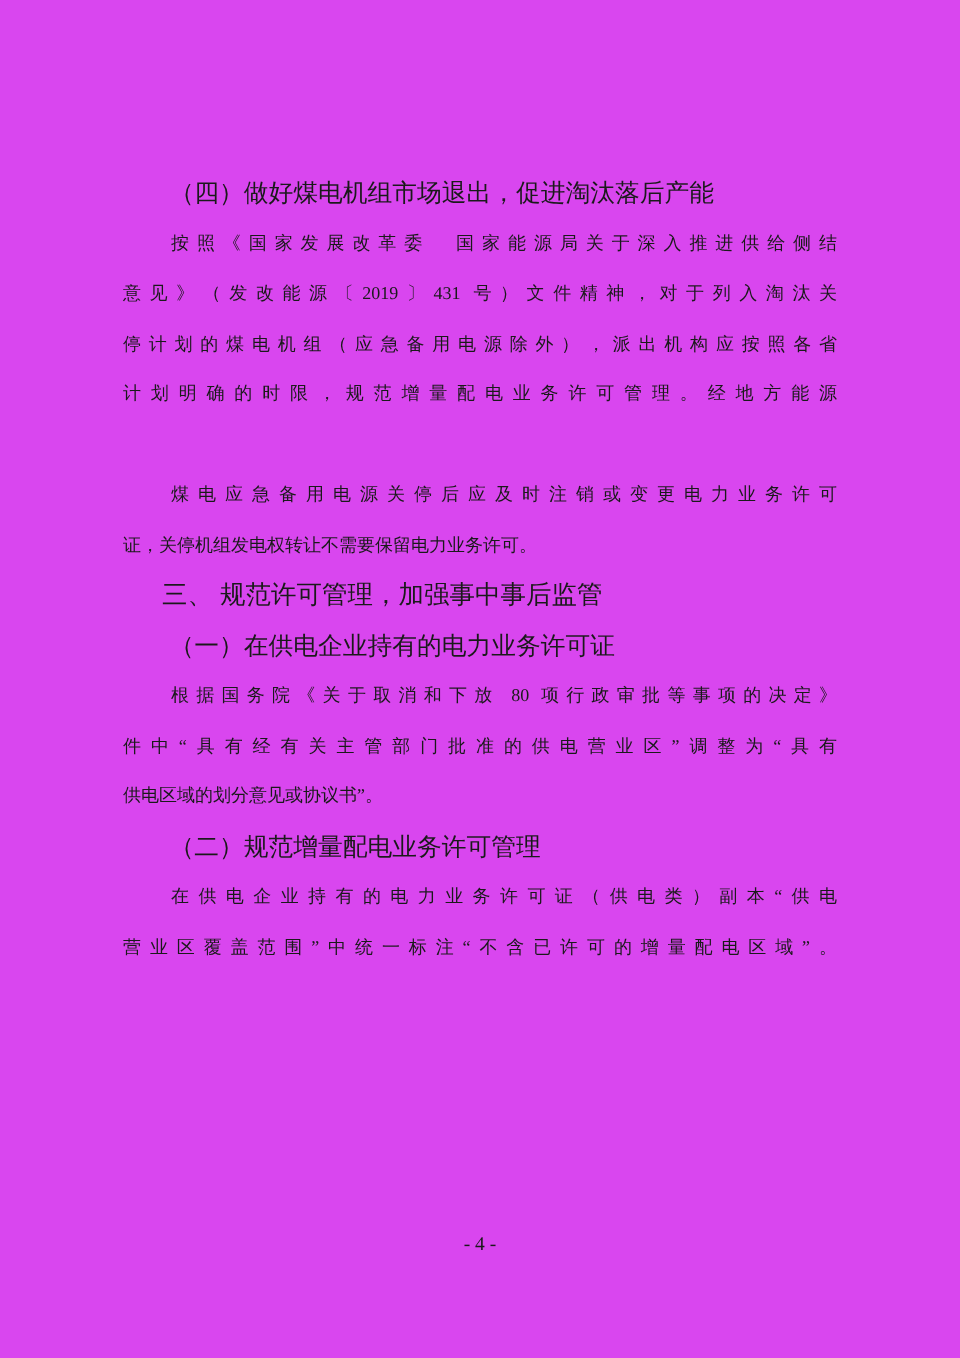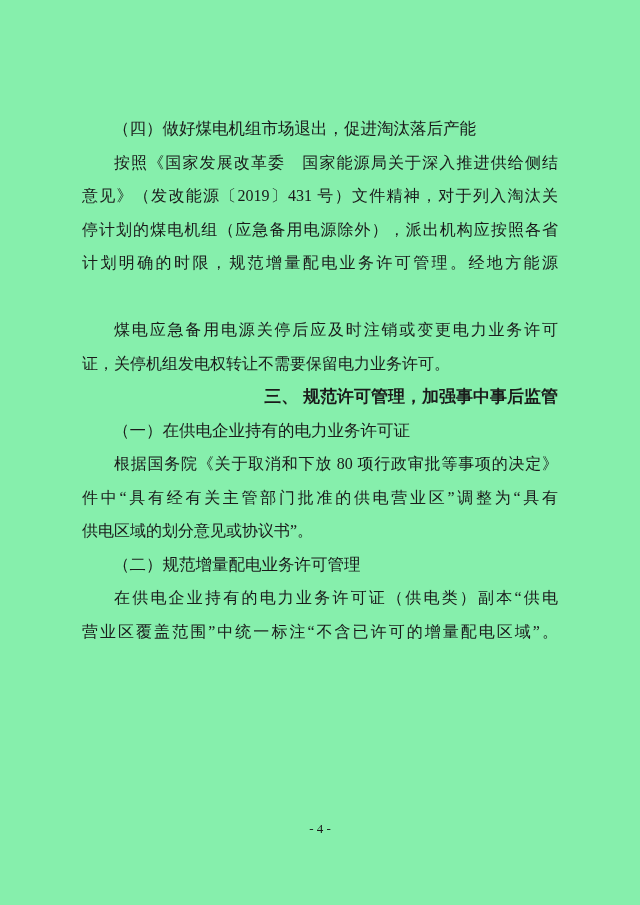"（四）做好煤电机组市场退出，促进淘汰落后产能" .page { background: #86efac -> #d946ef }
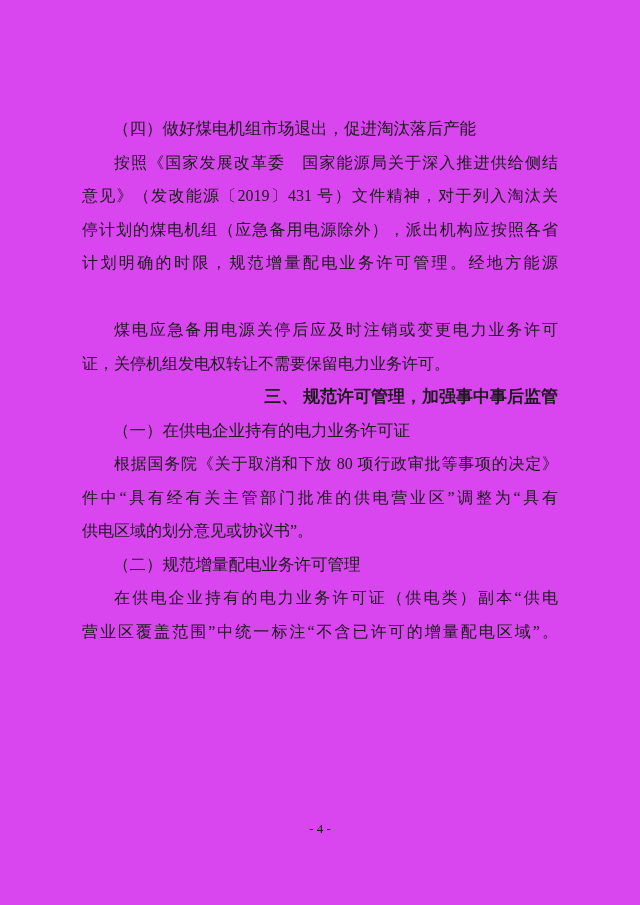"按照《国家发展改革委 国家能源局关于深入推进供给侧结" .line { font-size: 16px -> 12px }
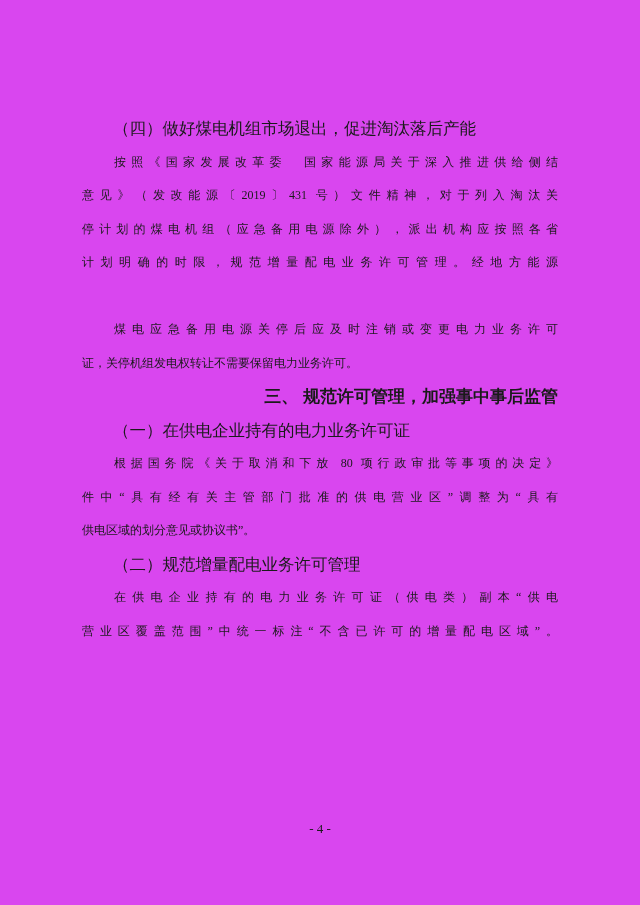"三、 规范许可管理，加强事中事后监管" .h-bold { font-weight: bold -> normal; text-align: right -> none }
